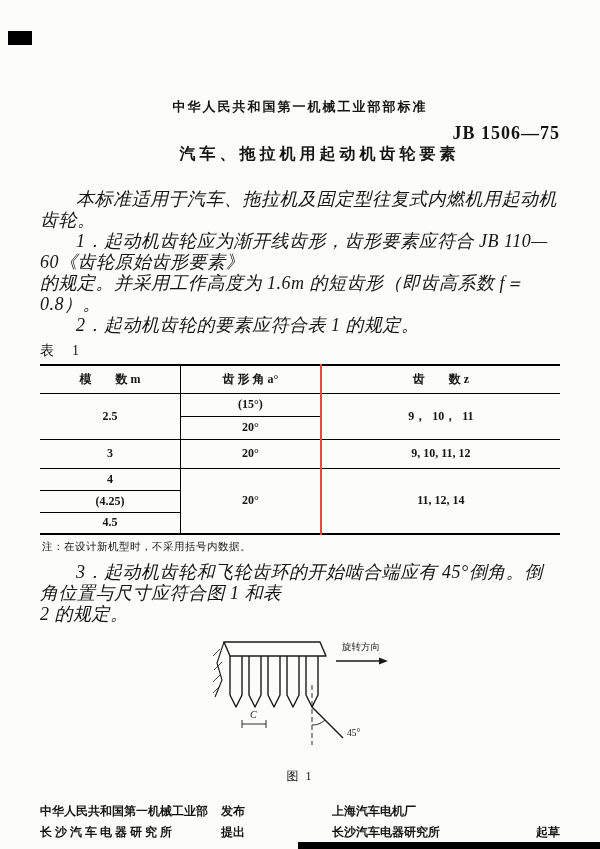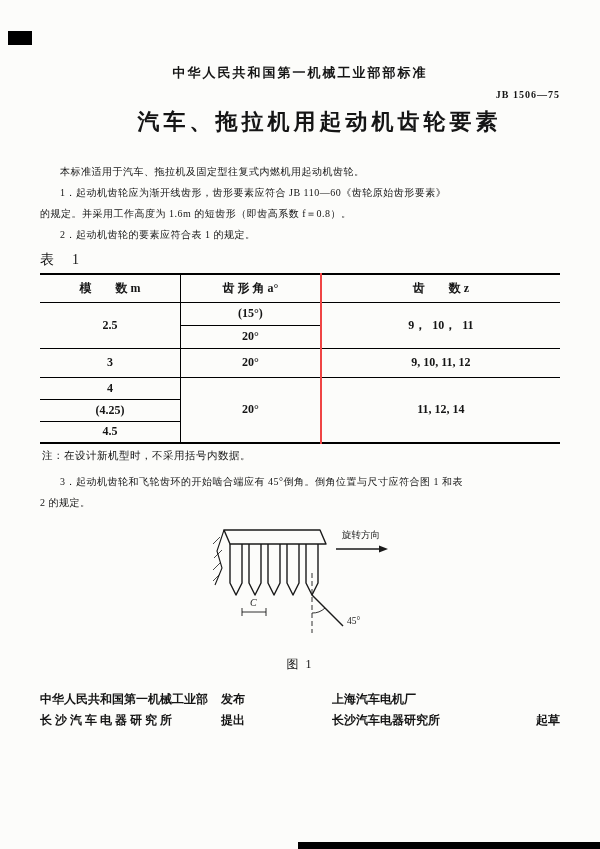"中华人民共和国第一机械工业部部标准" .header-org { padding-top: 64px -> 98px }
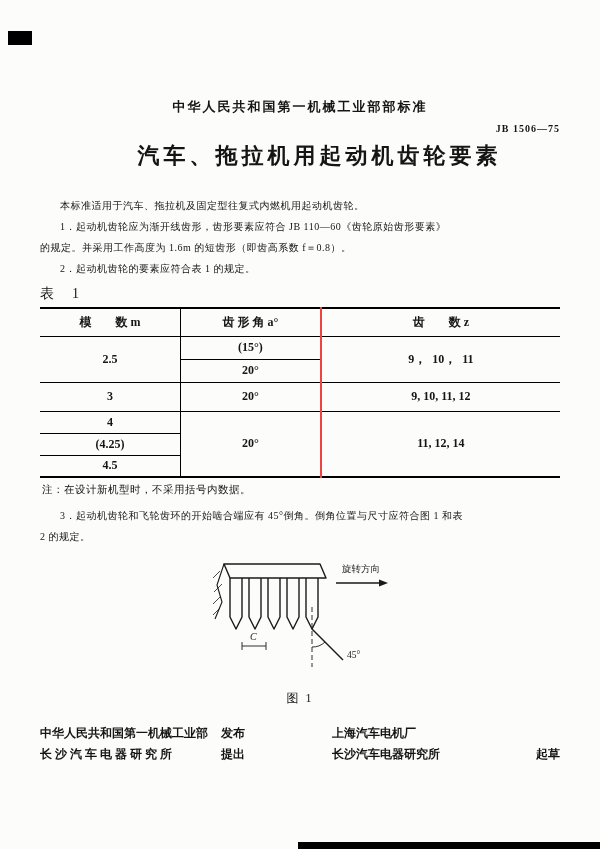"JB 1506—75" .doc-number { font-size: 10px -> 18px }
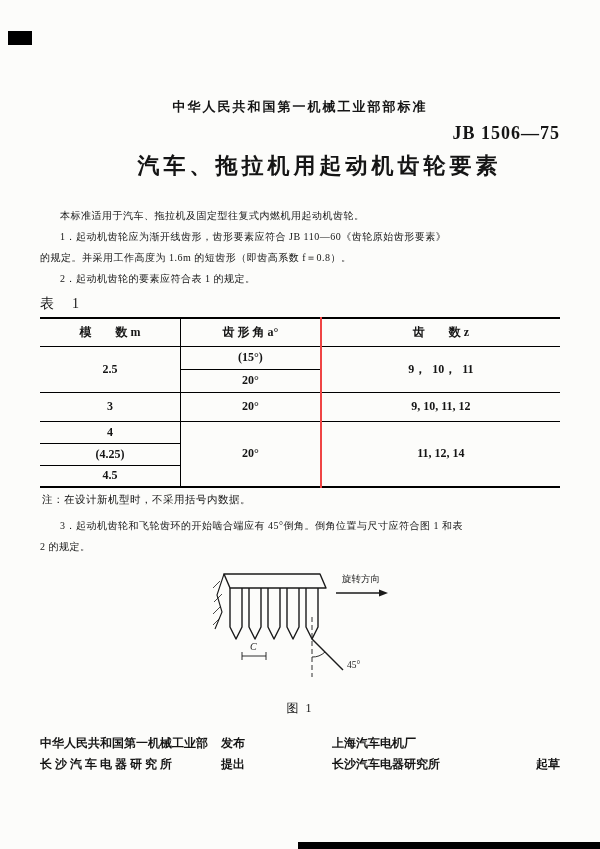"汽车、拖拉机用起动机齿轮要素" .doc-title { font-size: 22px -> 16px; margin-top: 7px -> none }
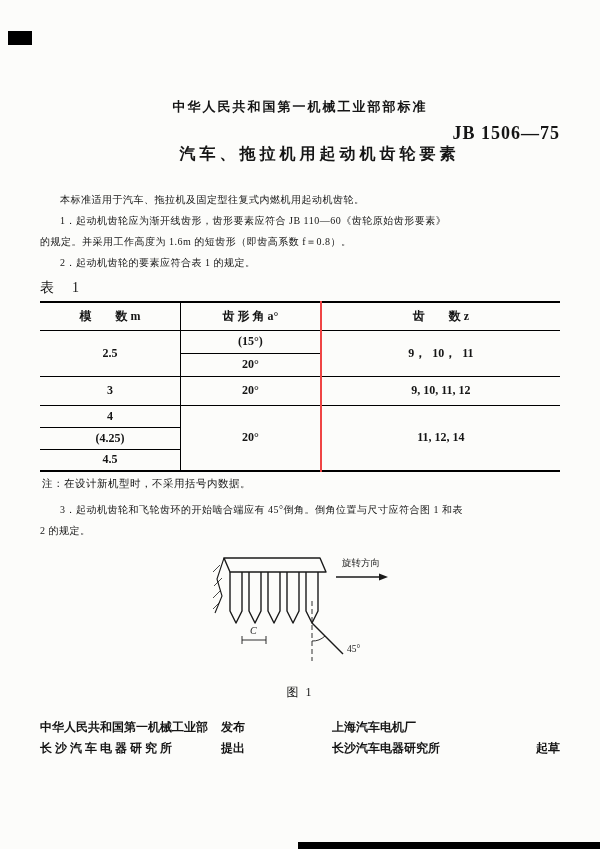"本标准适用于汽车、拖拉机及固定型往复式内燃机用起动机齿轮。" .para { font-size: 10px -> 18px; font-style: none -> italic }
